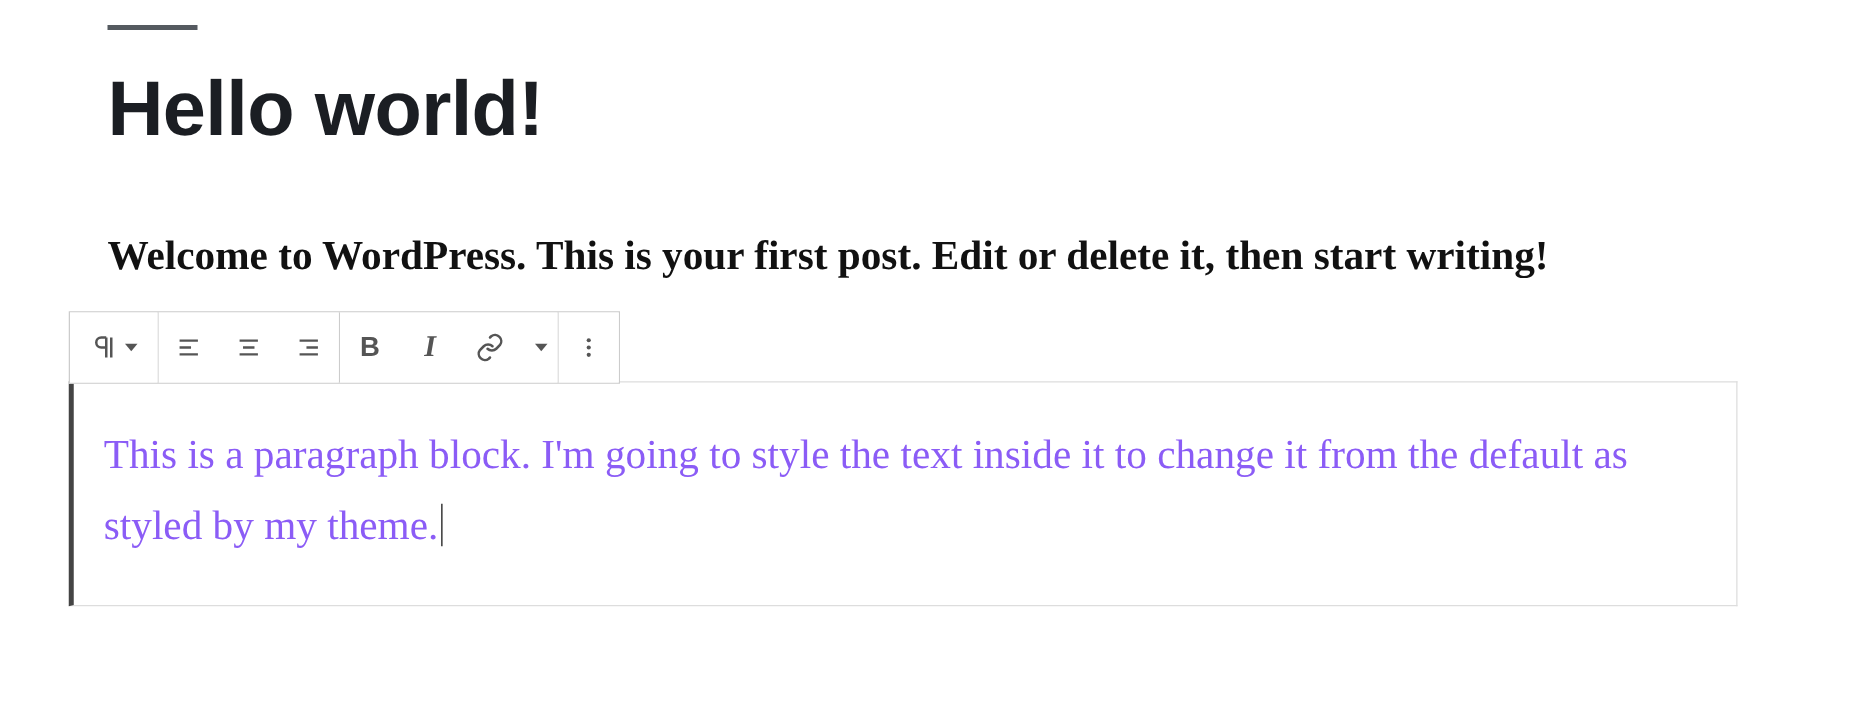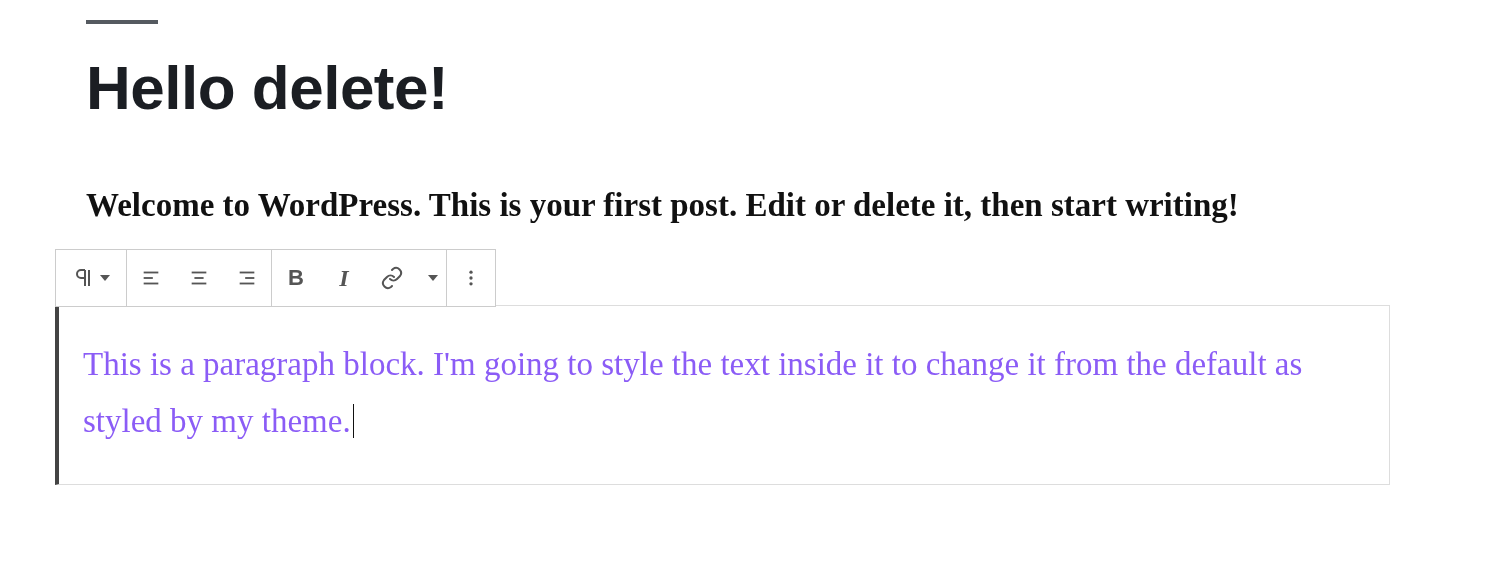"Hello delete!" h1.post-title { text: delete -> world }
